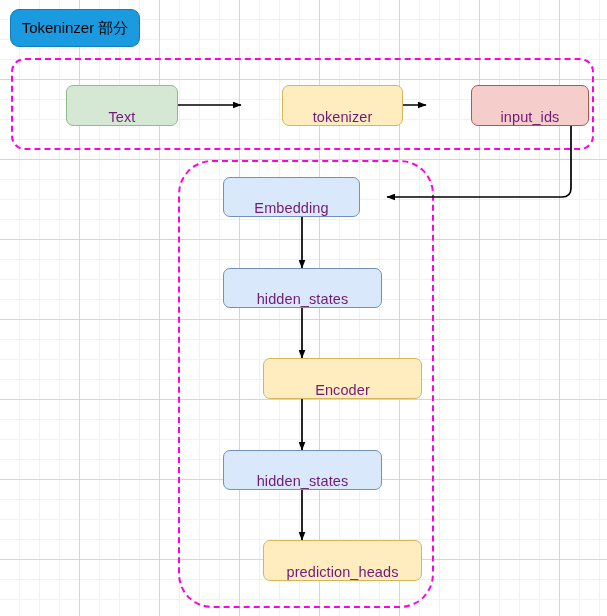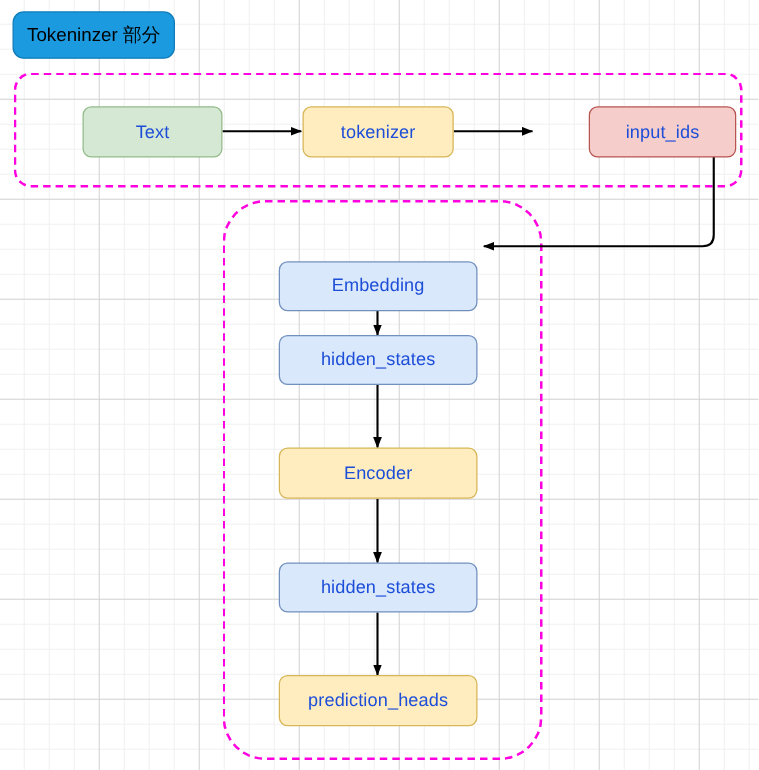"Text" .node { align-items: center -> flex-end; color: #1d4ed8 -> #701a75 }
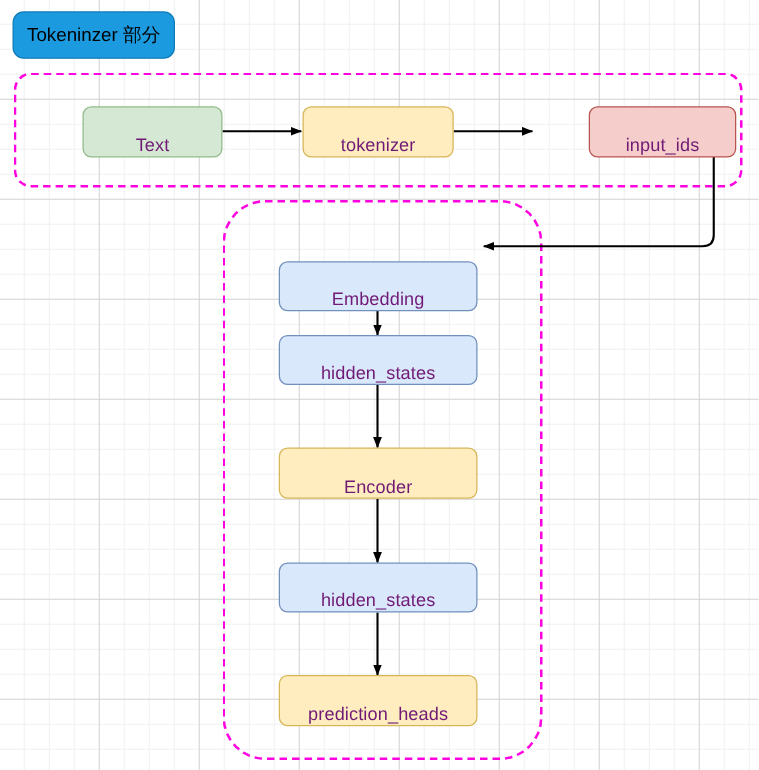"tokenizer" .node.yellow { margin-left: none -> 40px }
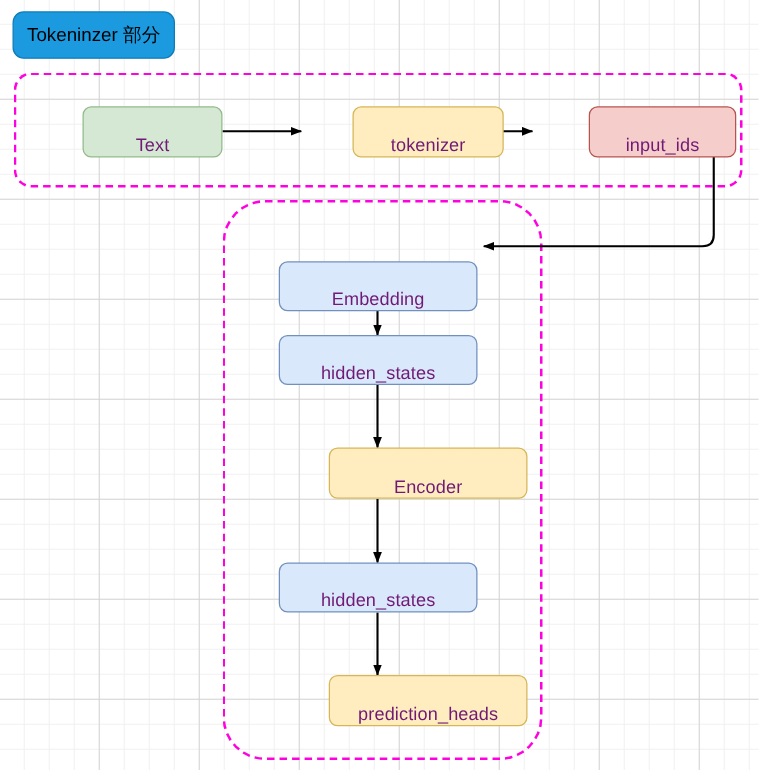"Embedding" div.node { margin-top: 32px -> none; width: 159px -> 137px }
